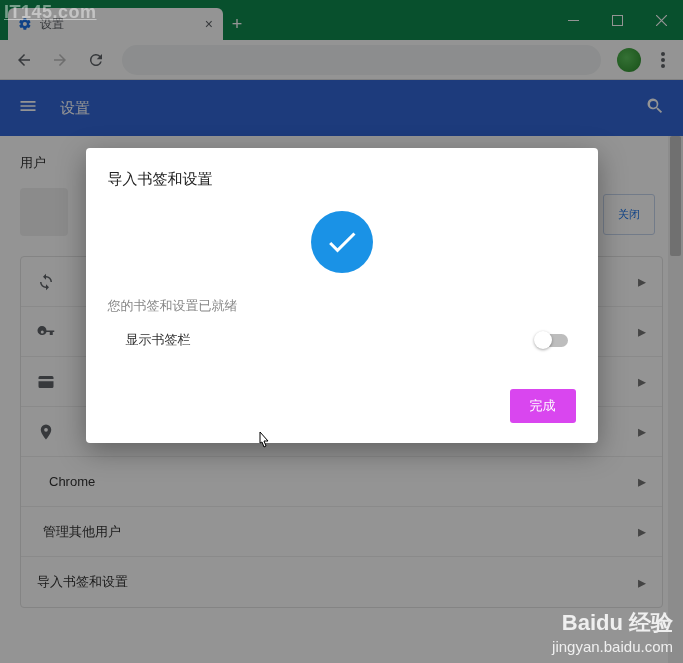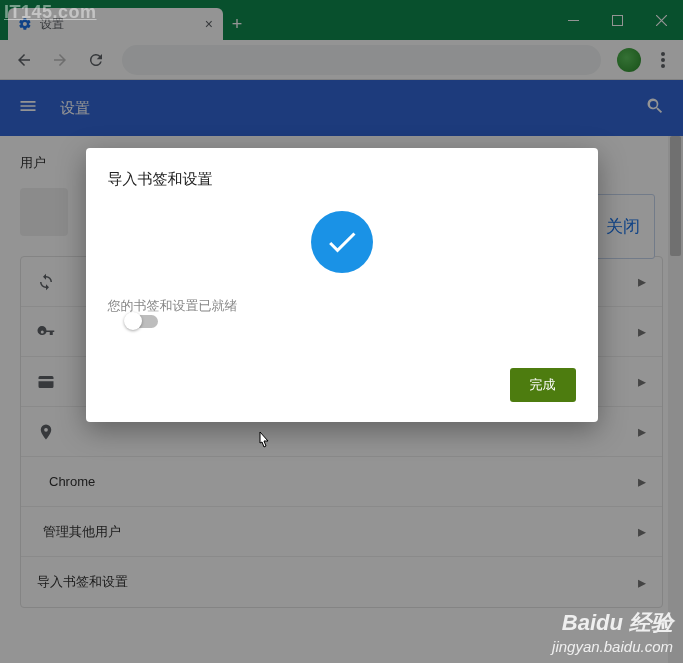"关闭" .close-chip { font-size: 17px -> 11px; padding: 20px 14px -> 12px 14px }
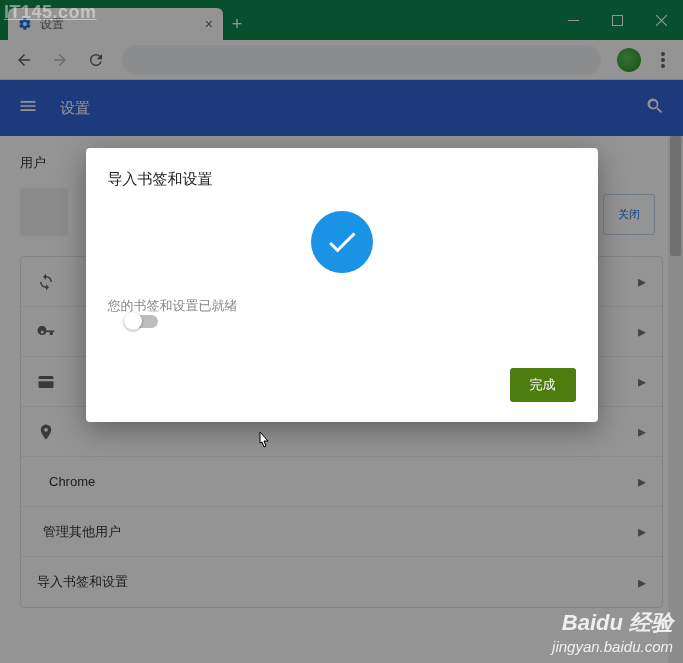"您的书签和设置已就绪" .status-text { margin-bottom: none -> 16px }
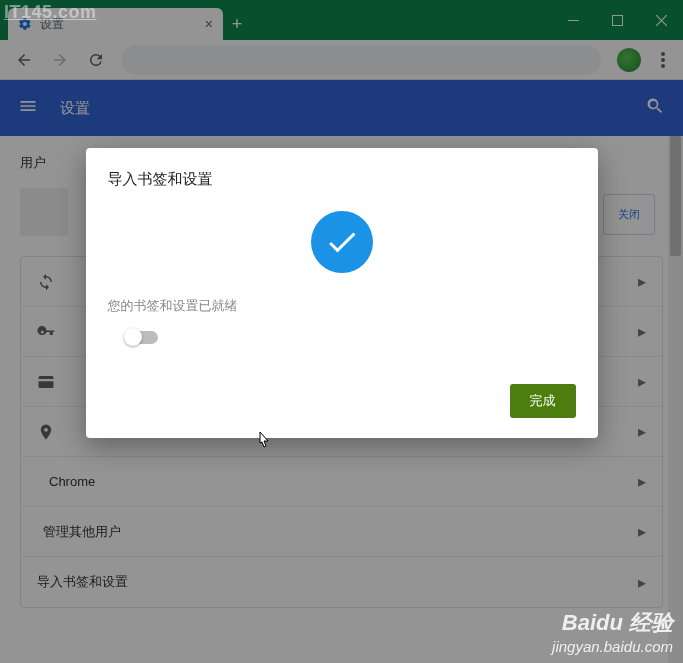"显示书签栏" span.option-label { html: none -> <span>显示书签栏</span> }
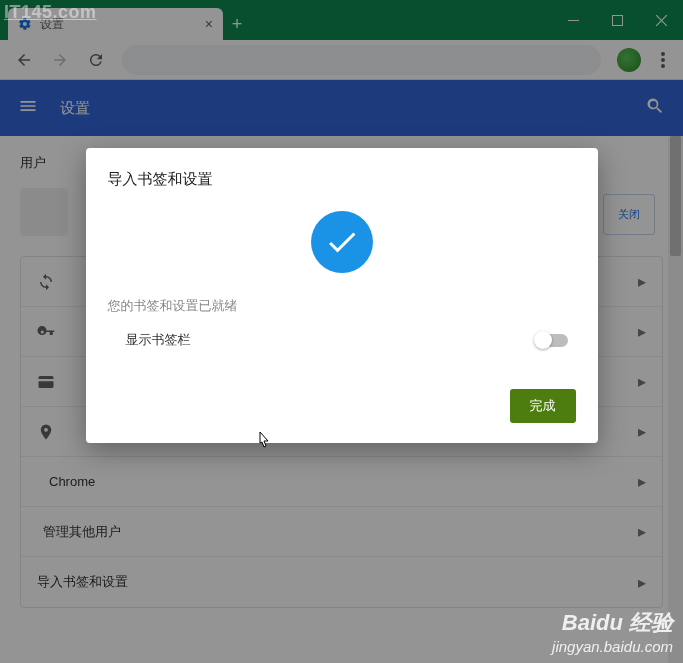"完成" .done-btn { background: #4d7c0f -> #d946ef }
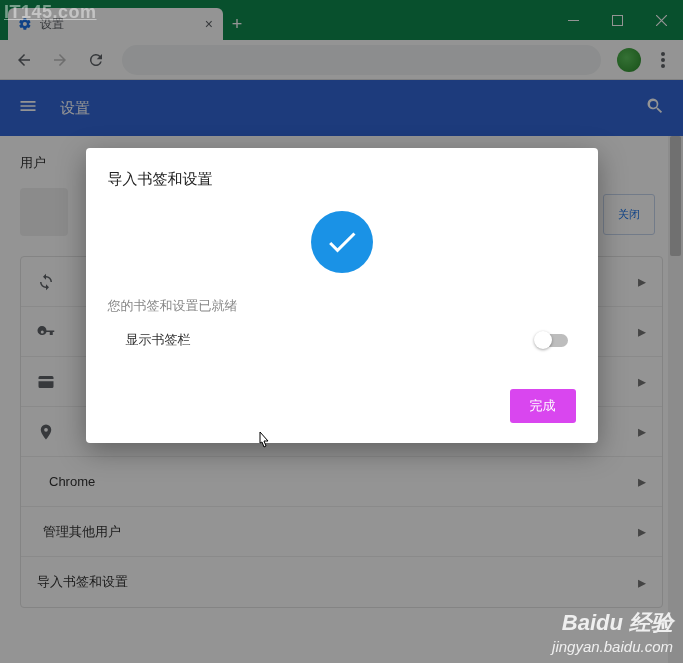"Baidu 经验" .watermark-br { font-style: italic -> none }
